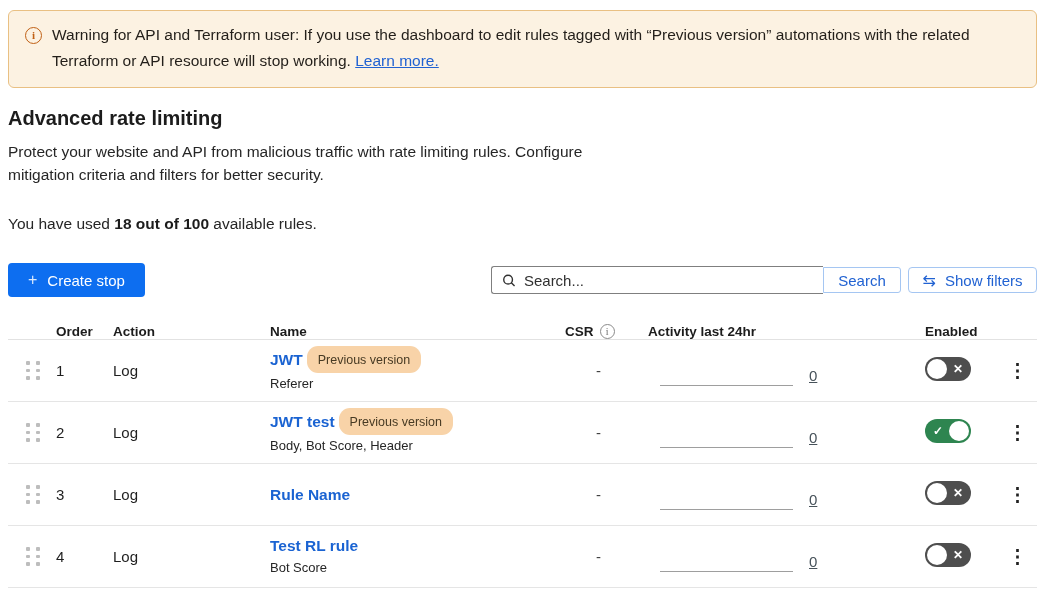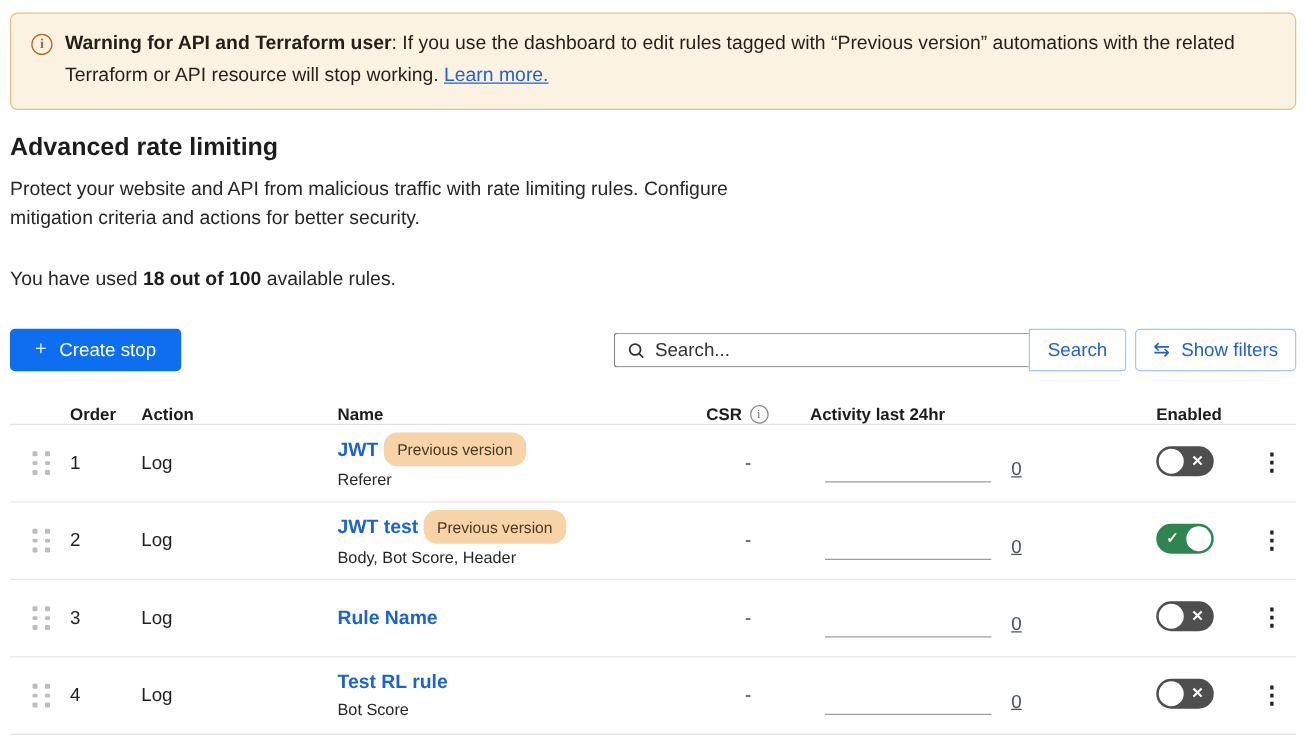"Warning for API and Terraform" .banner-text b { font-weight: bold -> normal }
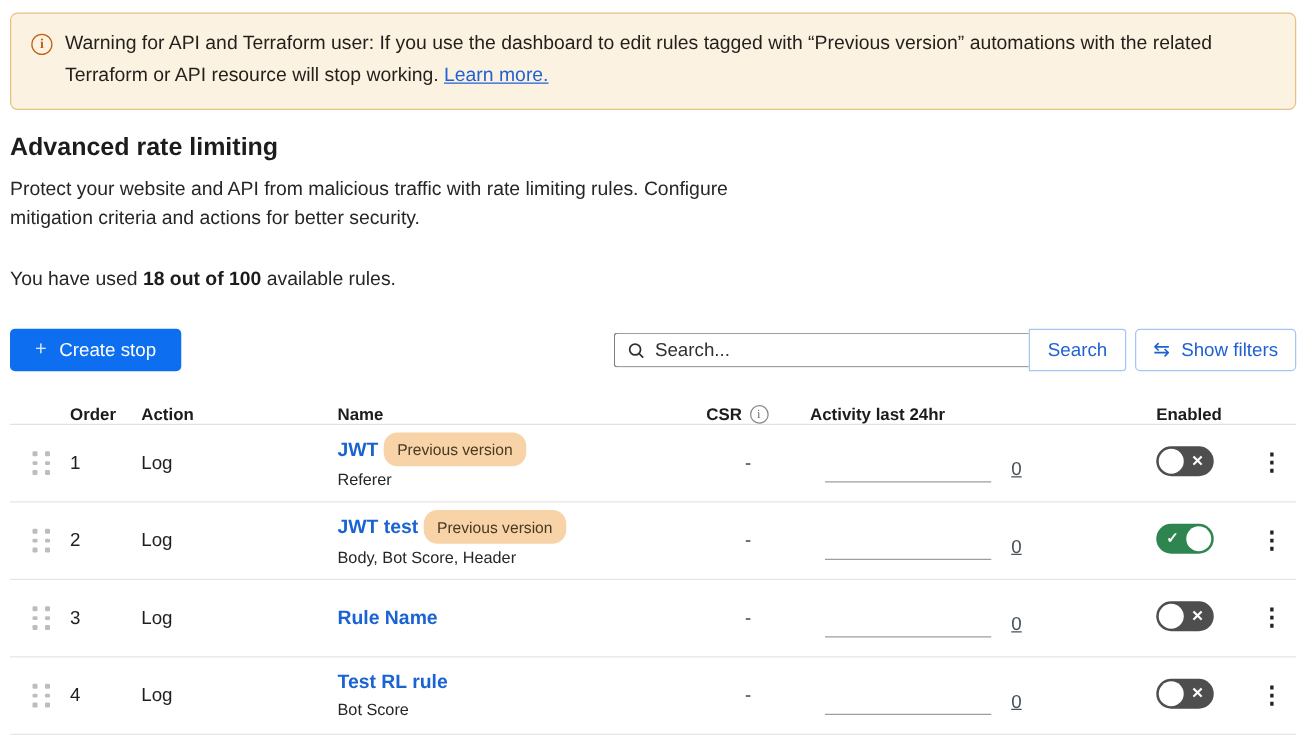"Protect your website and API" p.page-desc { text: actions -> filters }
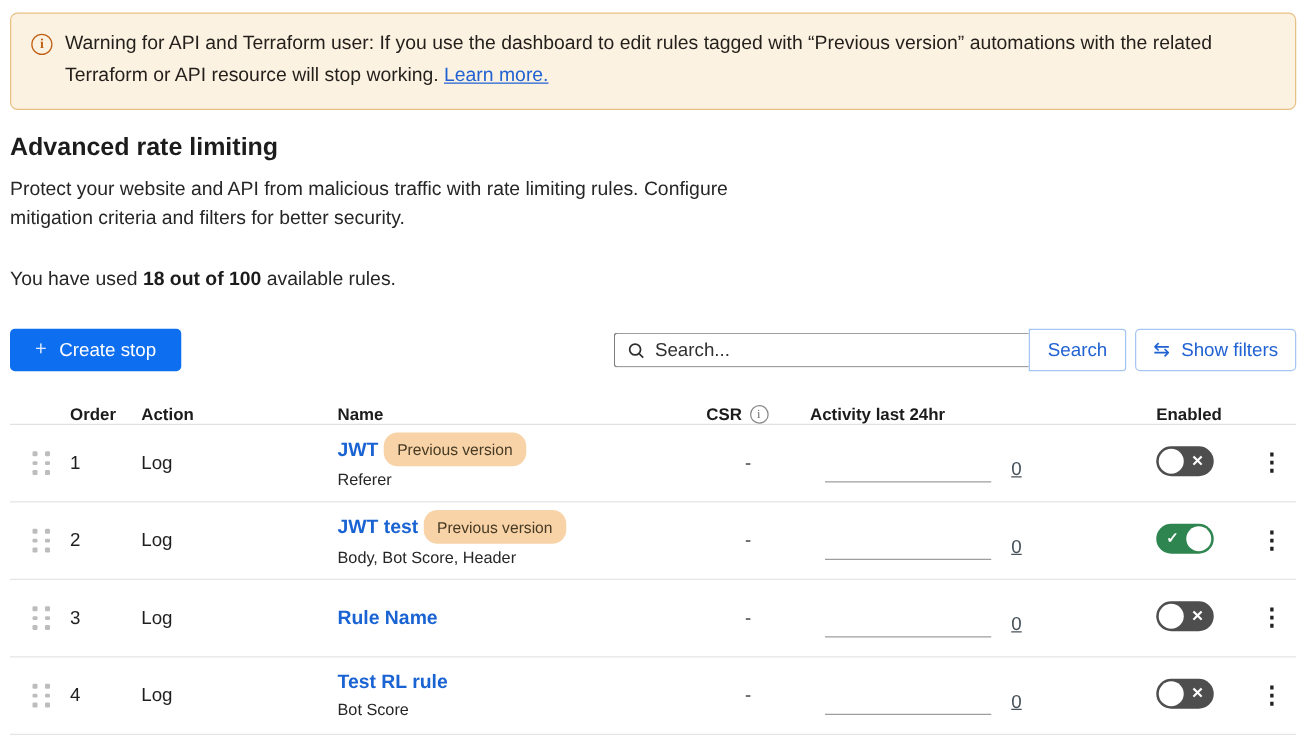"Search" .btn-outline { height: 34px -> 26px }
